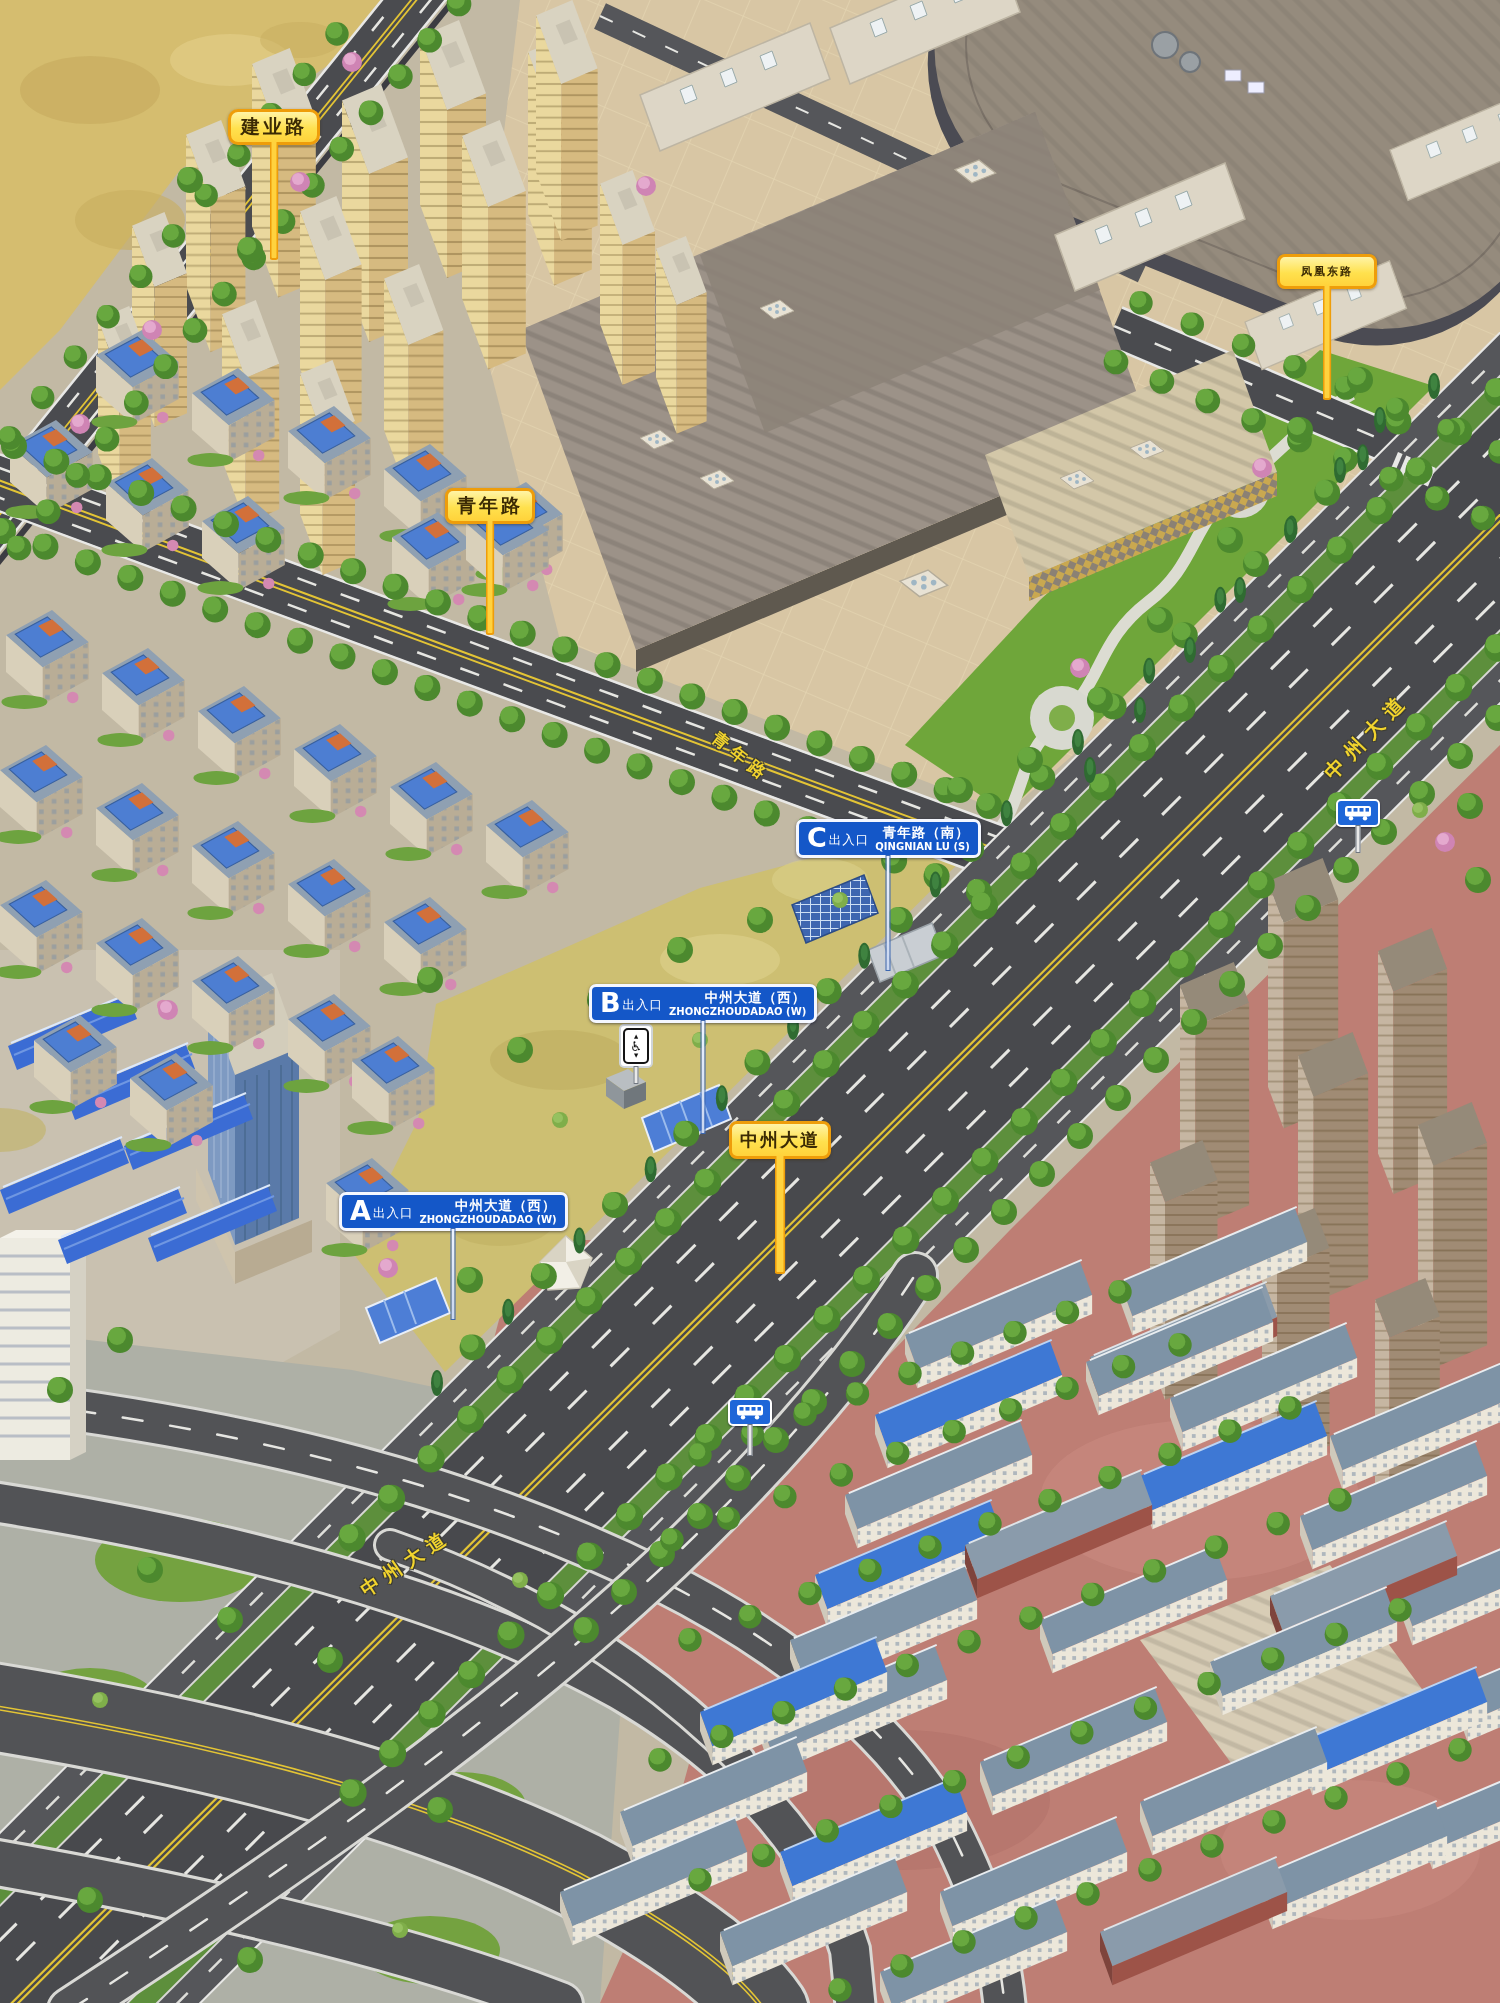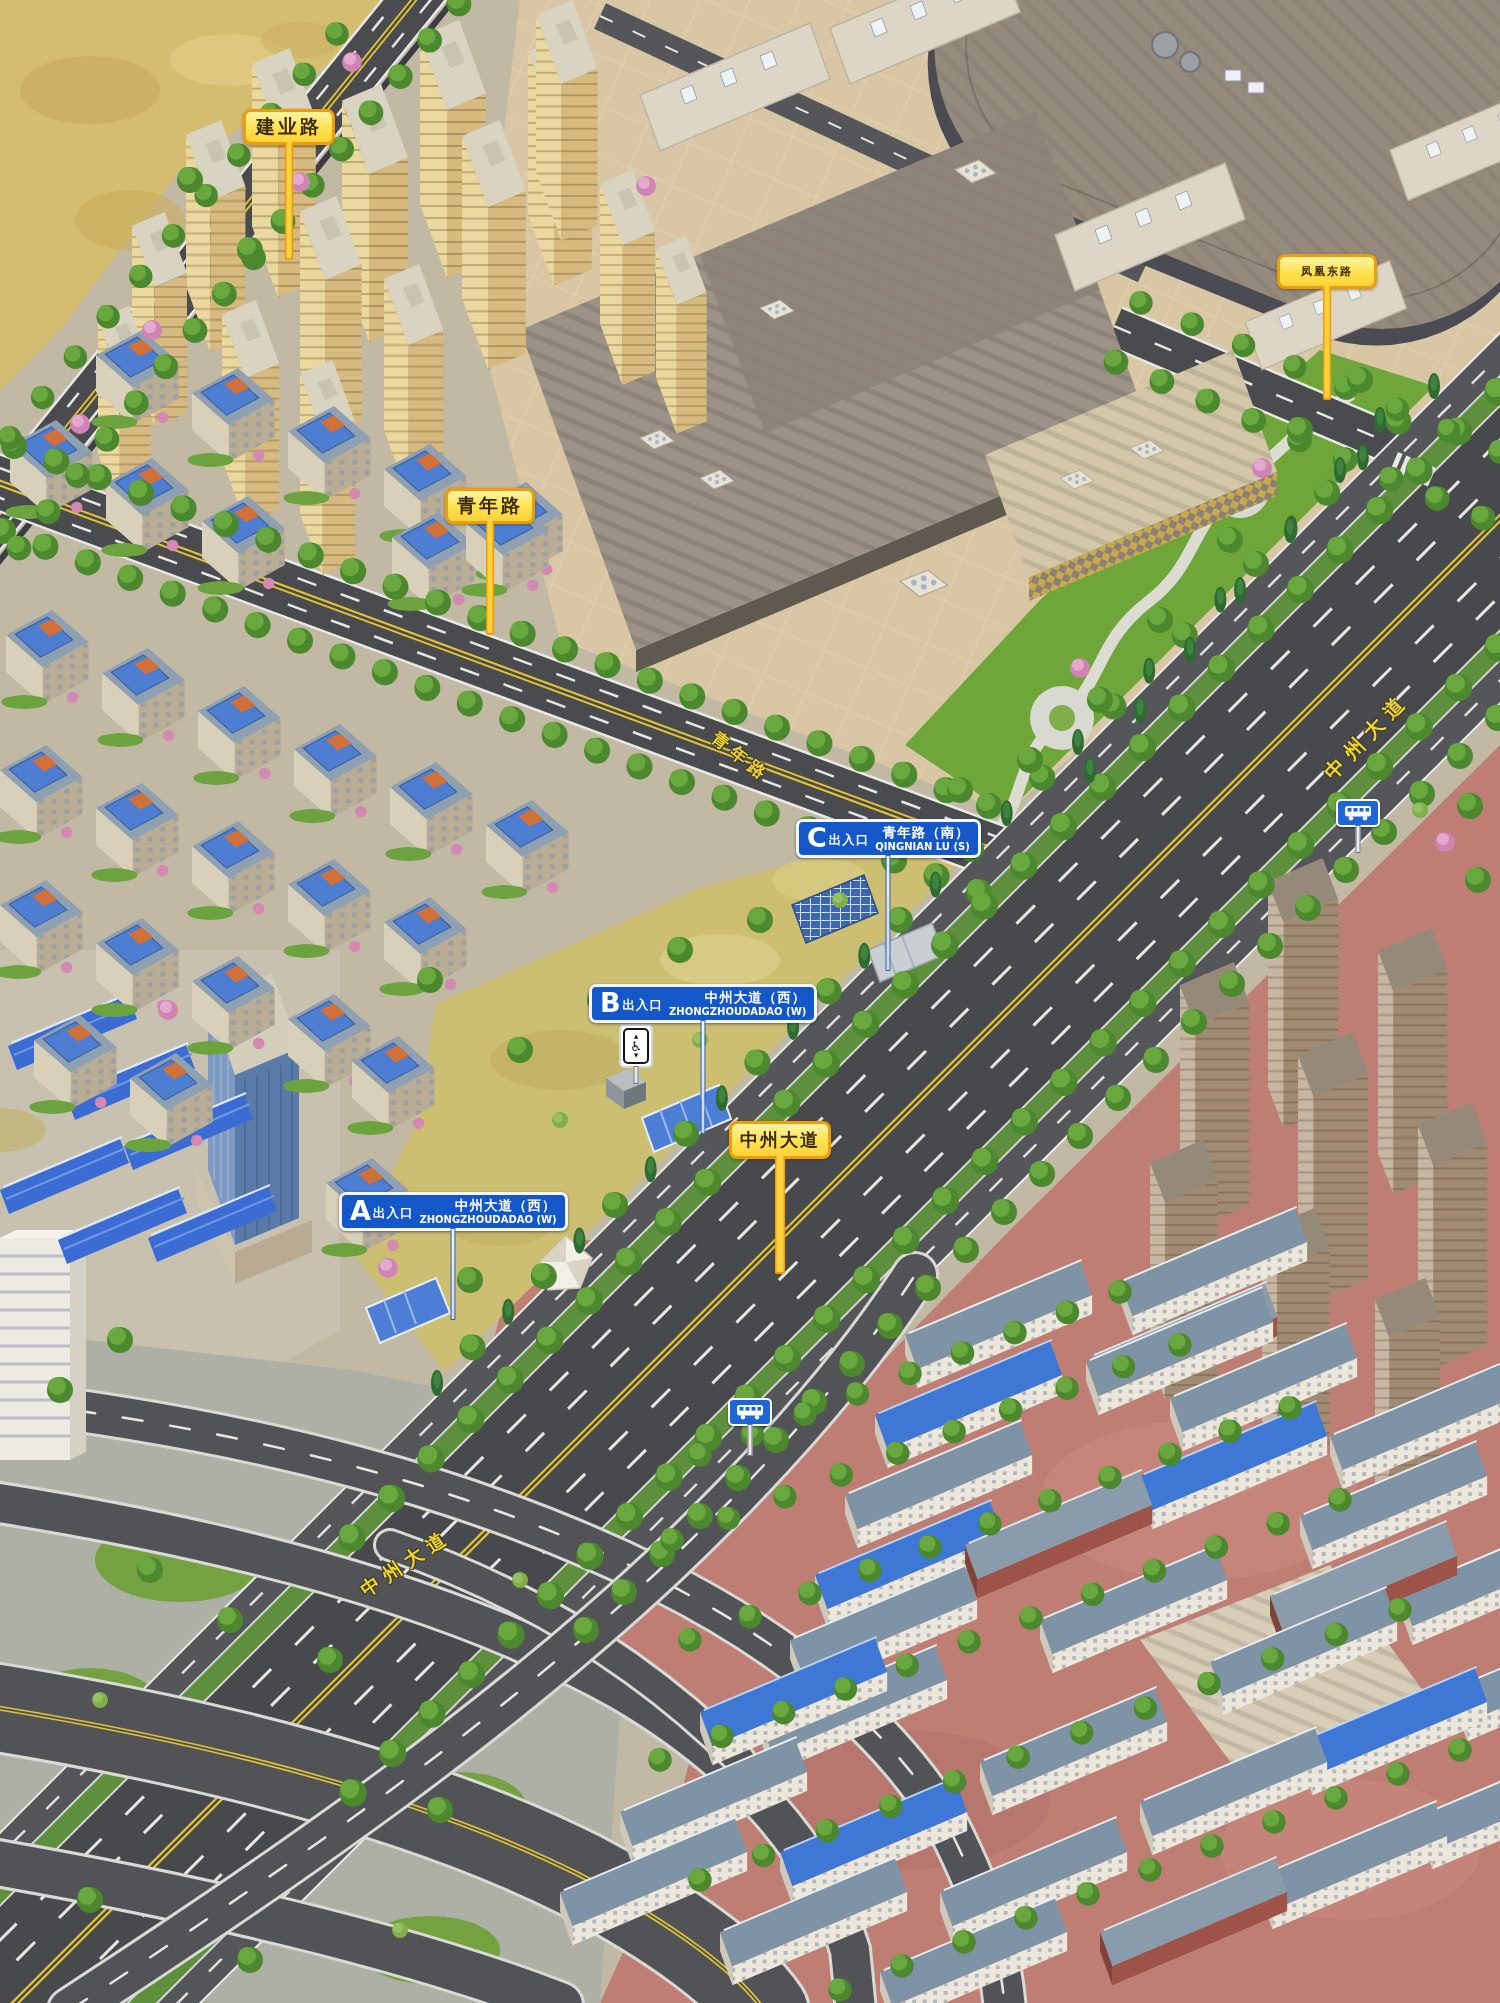"建业路" div.ys { border-radius: none -> 10px; left: 243px -> 228px }
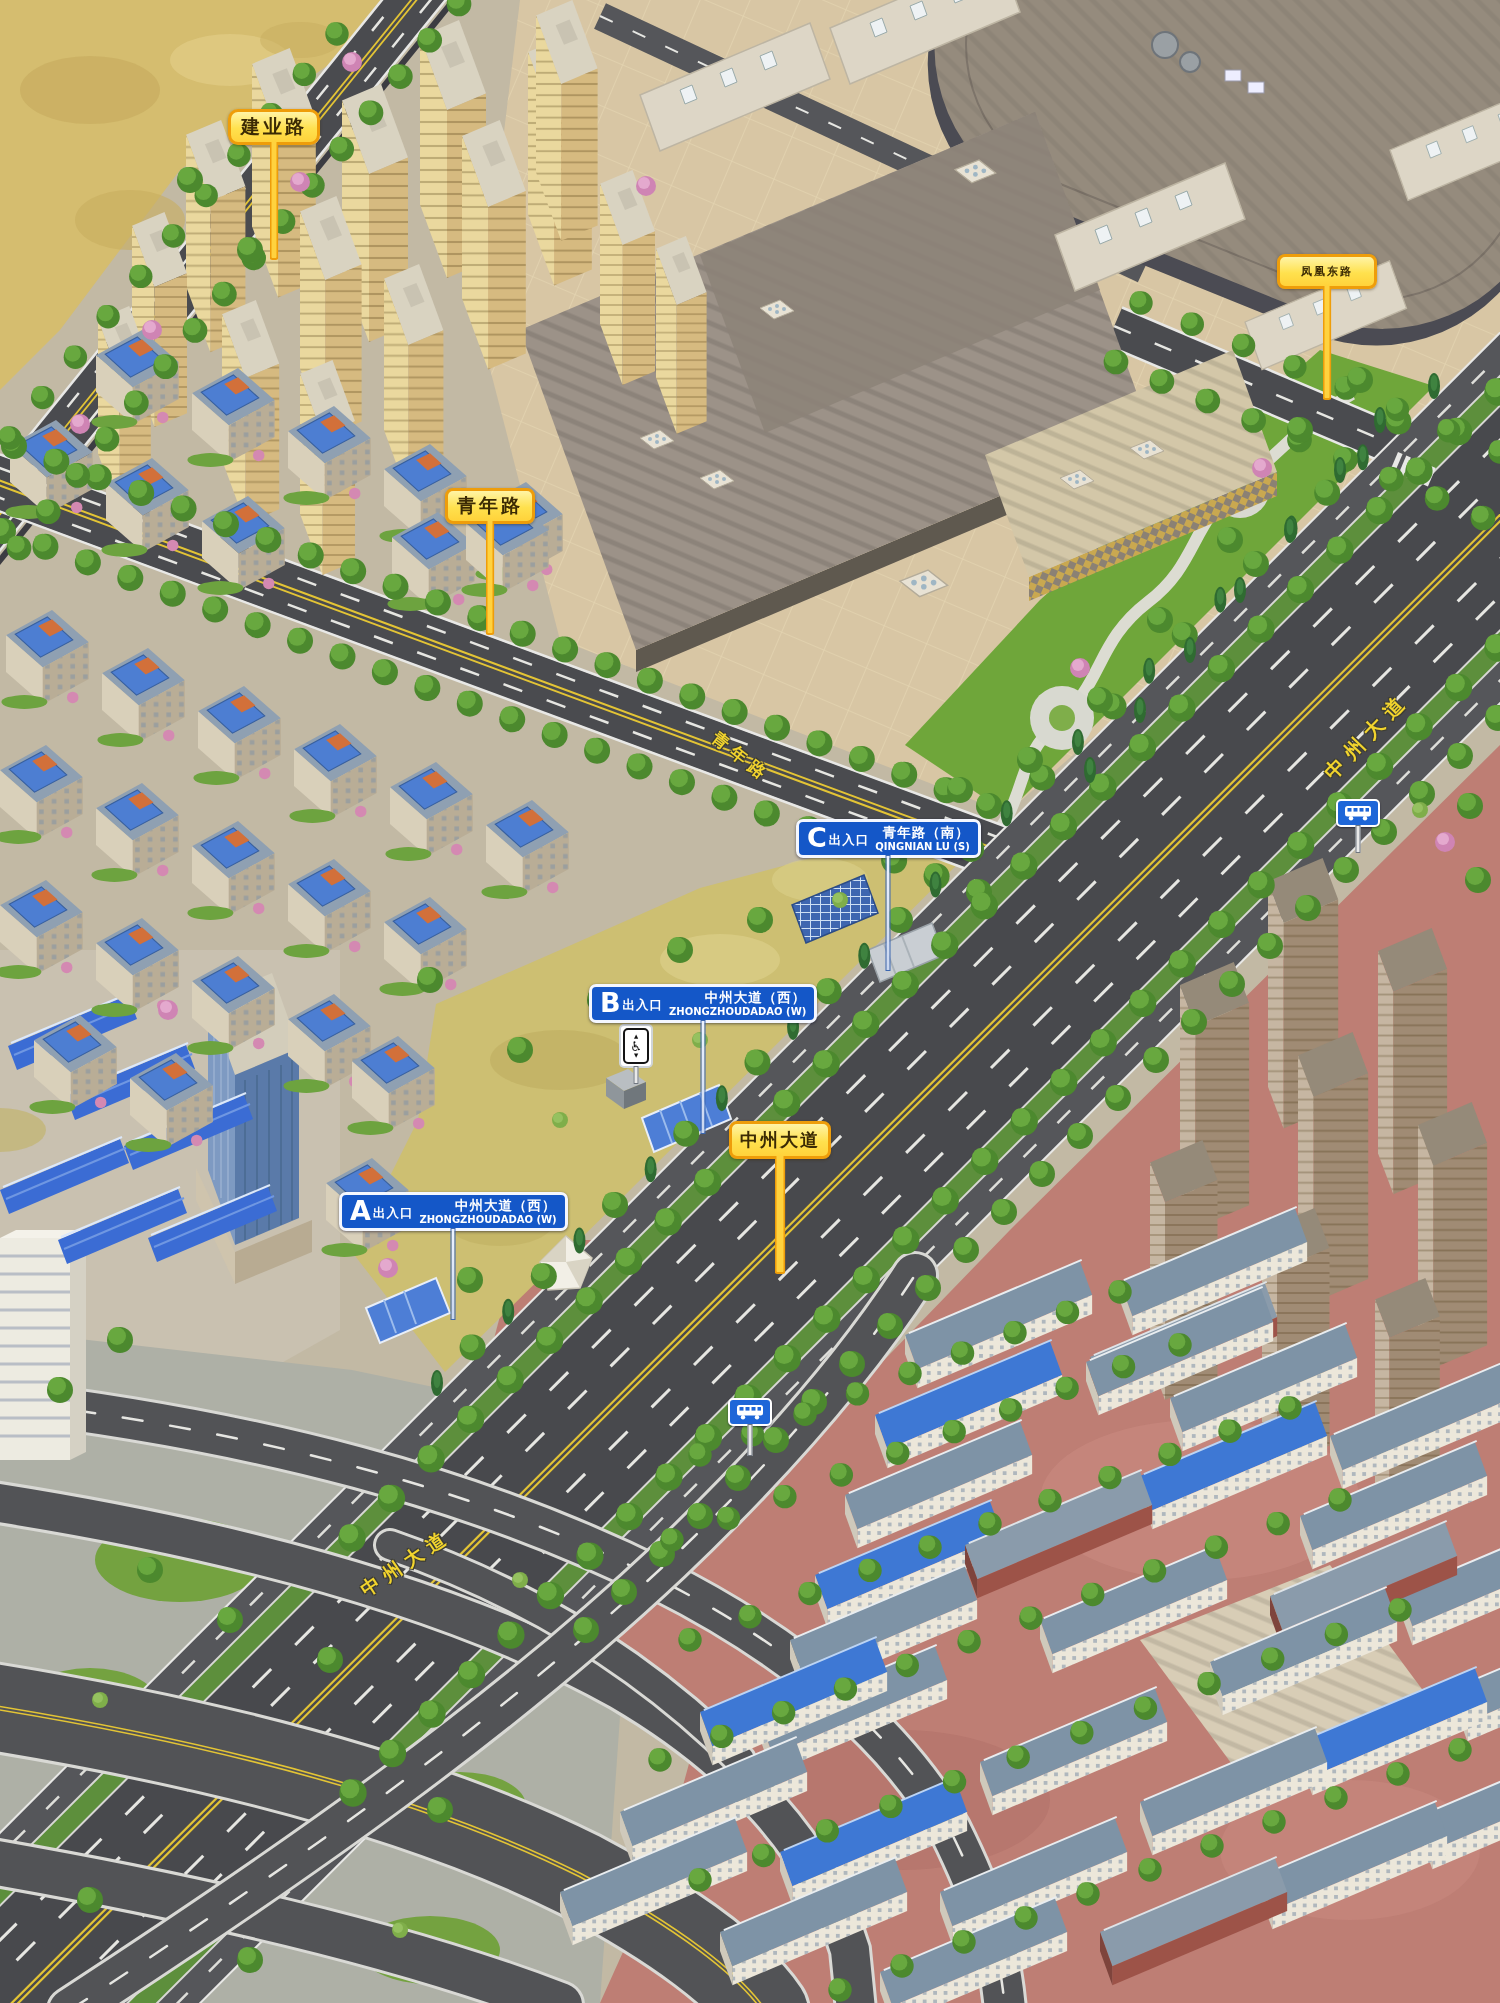"出入口" .bs .ent { font-weight: bold -> normal }
